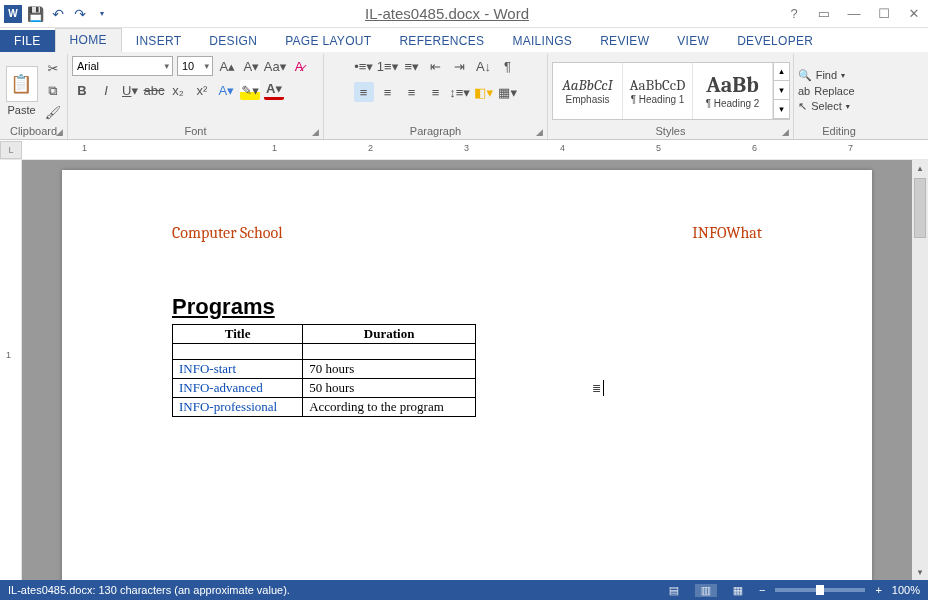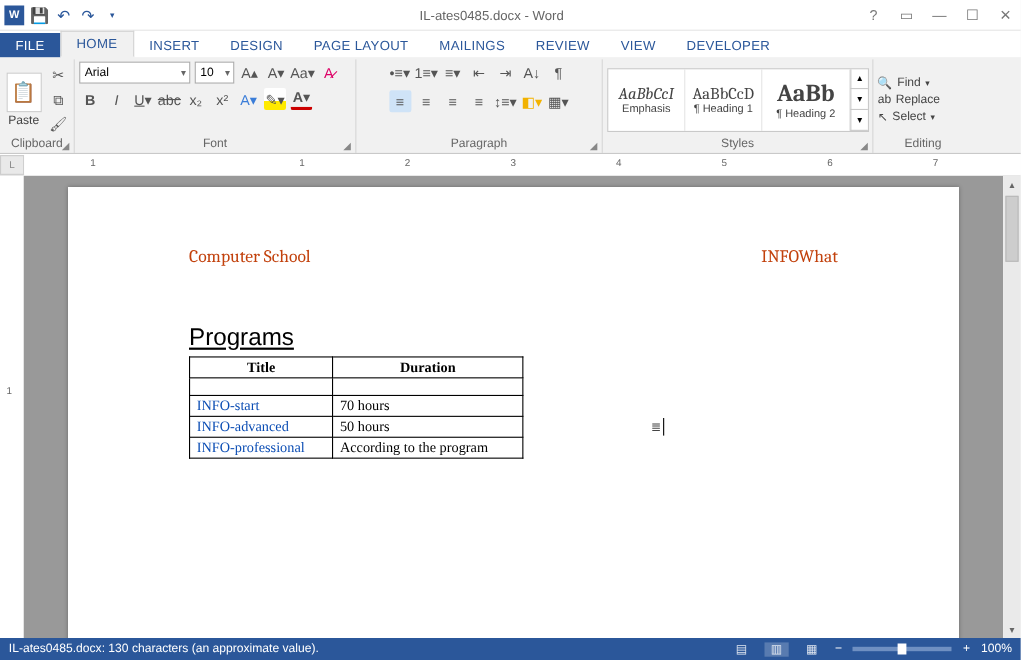"IL-ates0485.docx - Word" .titlebar .doc-title { font-size: 12px -> 15px; text-decoration: none -> underline }
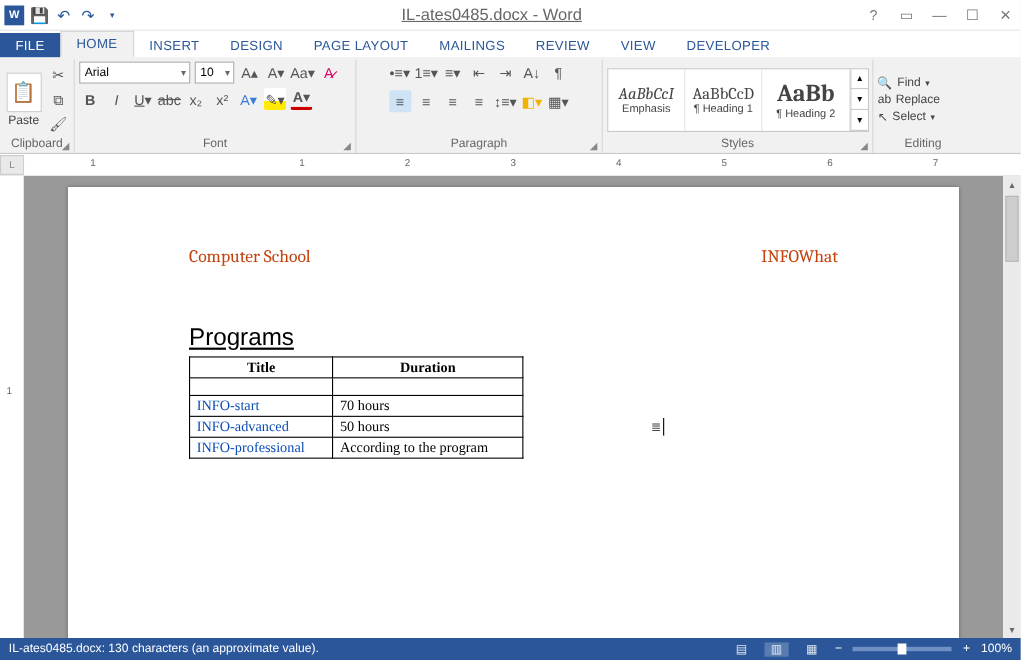"REFERENCES" div.tab { html: none -> <div>REFERENCES</div> }
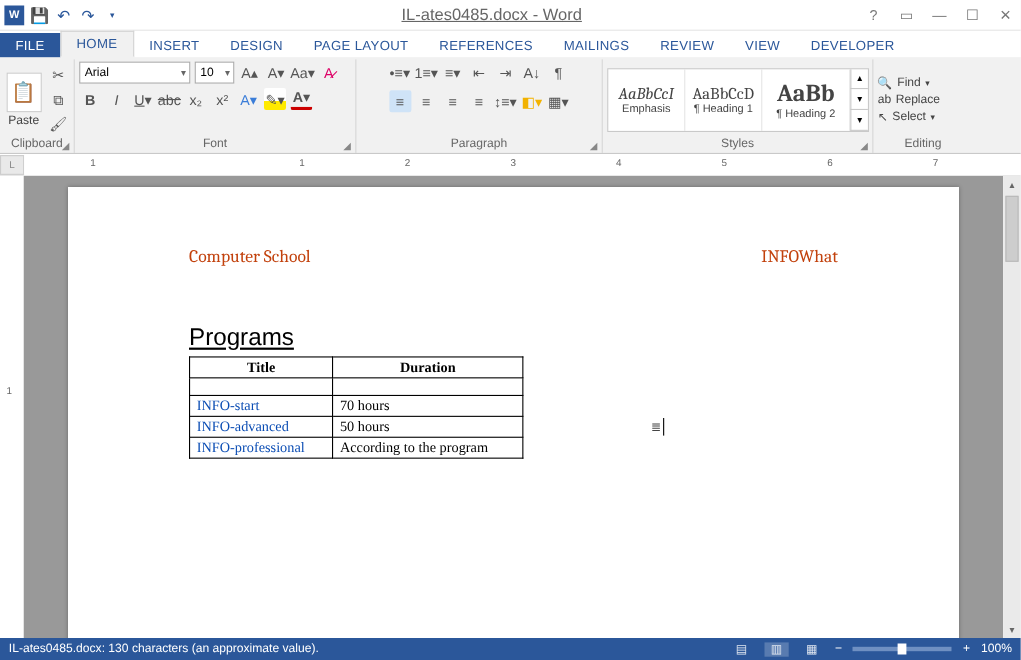"Programs" .h-programs { font-weight: normal -> bold }
